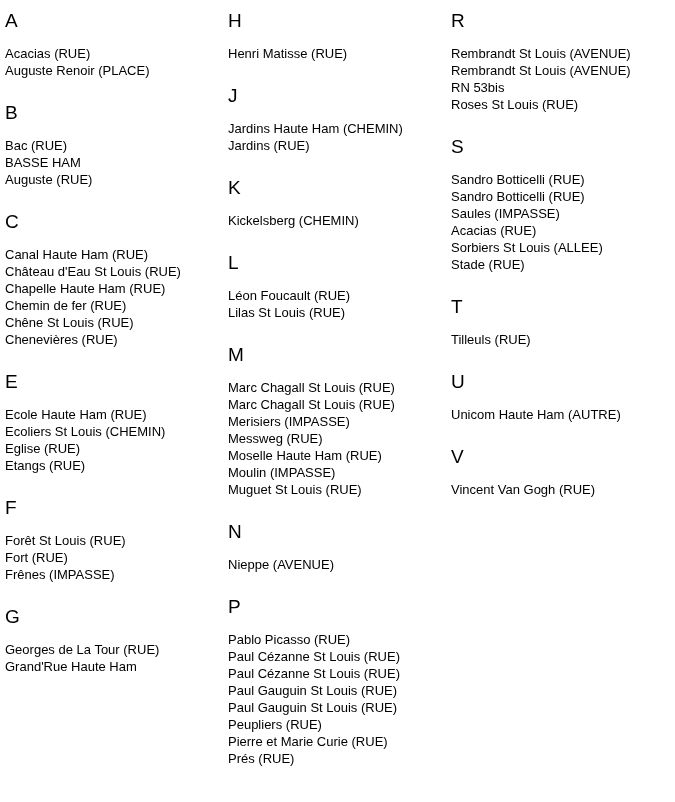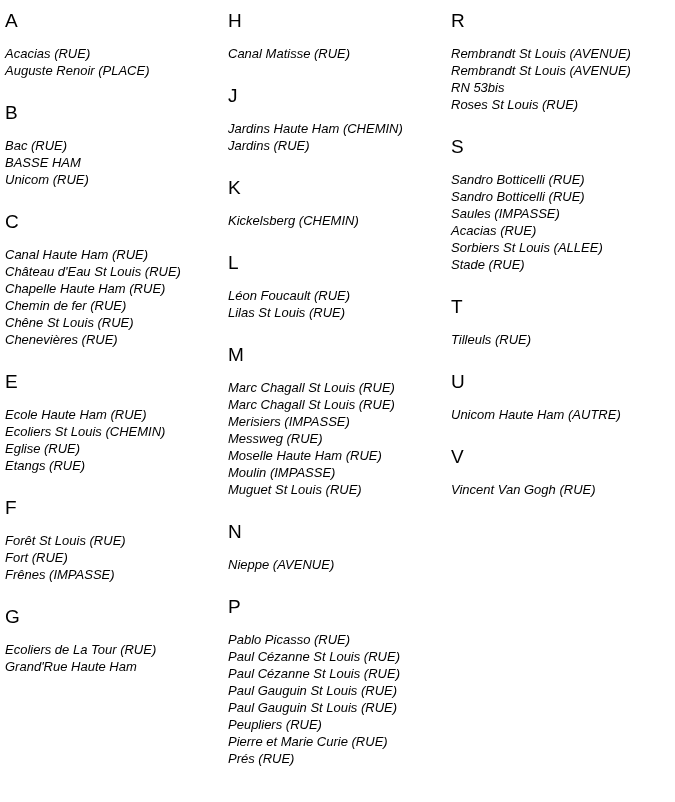"Acacias (RUE)" .entry { font-style: italic -> none }
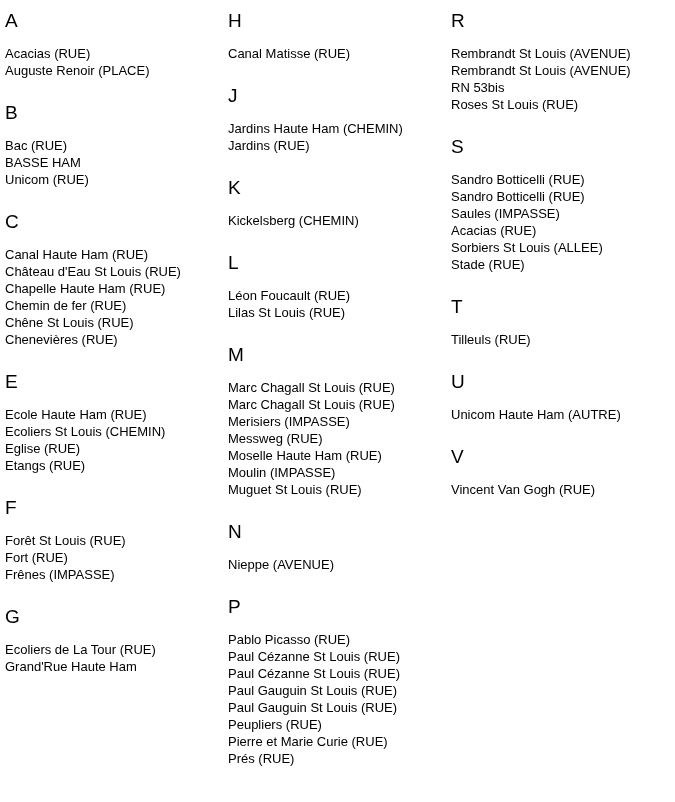"Canal Matisse (RUE)" a.entry { text: Canal -> Henri }
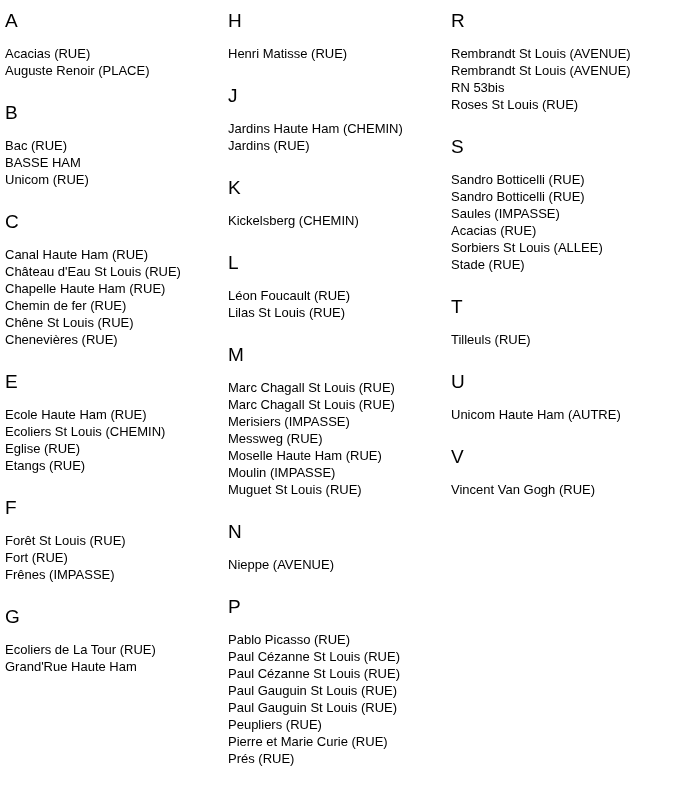"Unicom (RUE)" a.entry { text: Unicom -> Auguste }
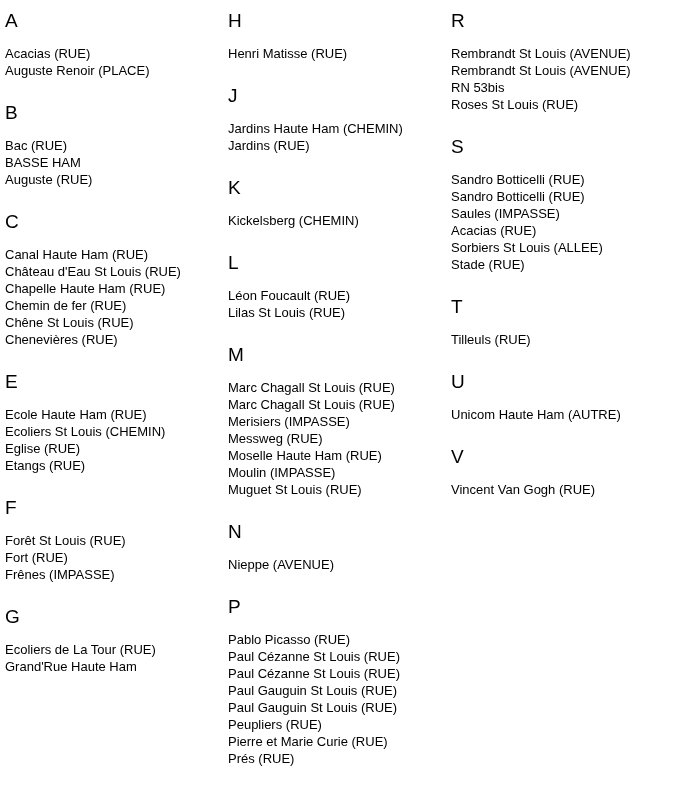"Ecoliers de La Tour (RUE)" a.entry { text: Ecoliers -> Georges }
